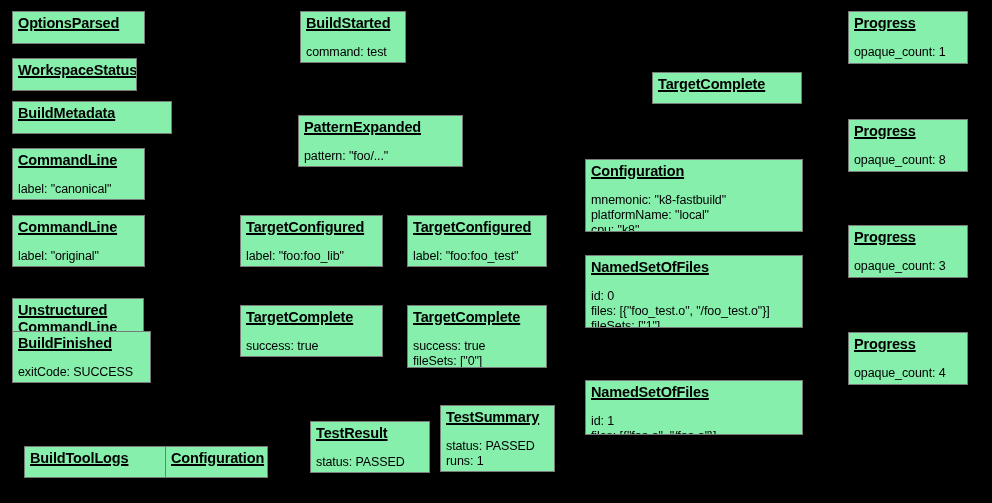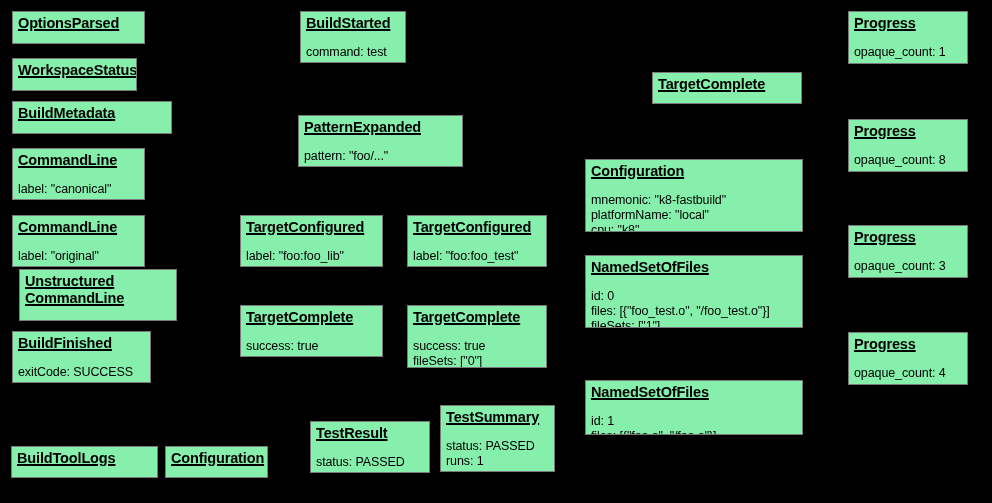"Unstructured" div.node { margin-left: 7px -> none; top: 269px -> 298px; width: 158px -> 132px }
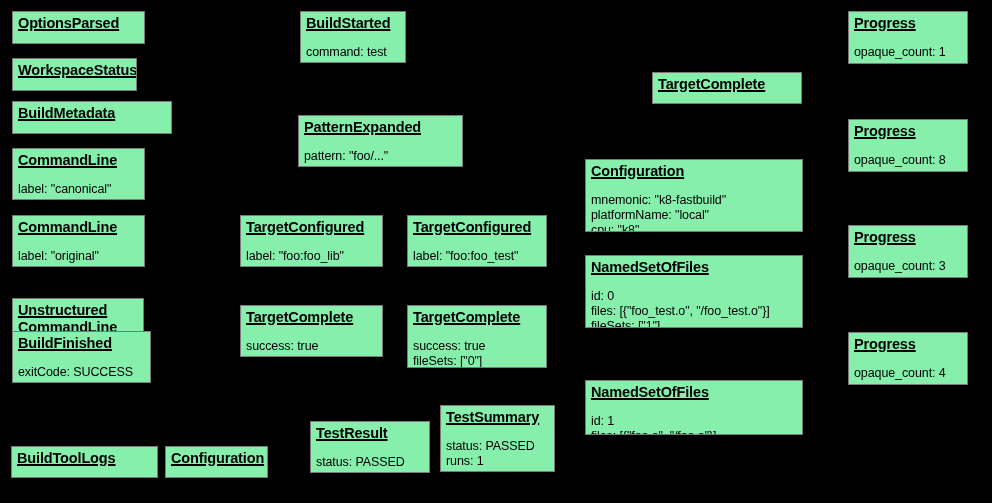"BuildToolLogs" div.node { left: 11px -> 24px }
